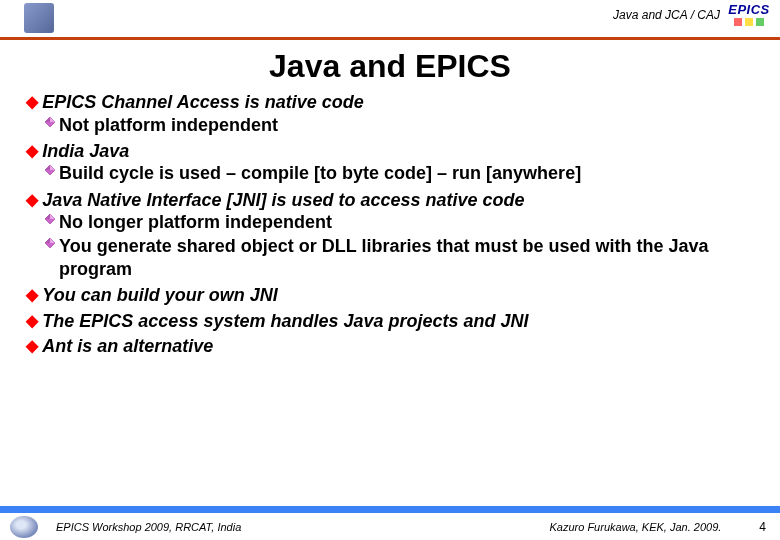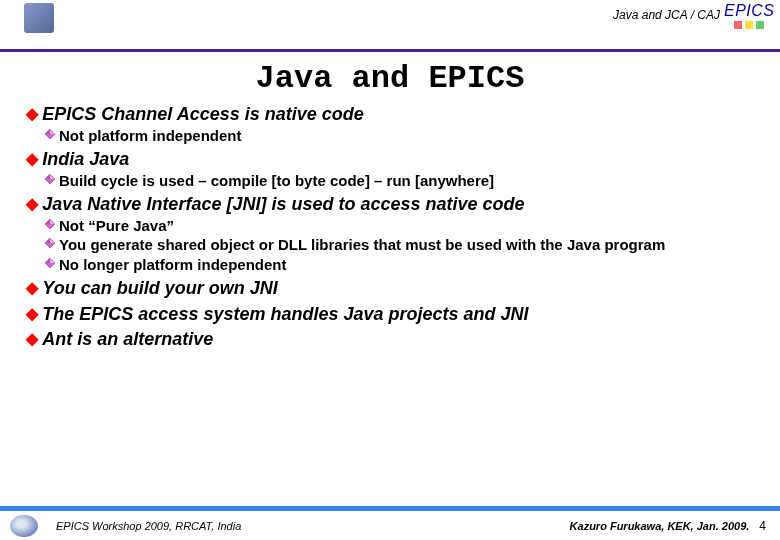"Java and JCA / CAJ" .header { border-bottom: 3px solid #4c1d95 -> 3px solid #c2410c; height: 52px -> 40px }
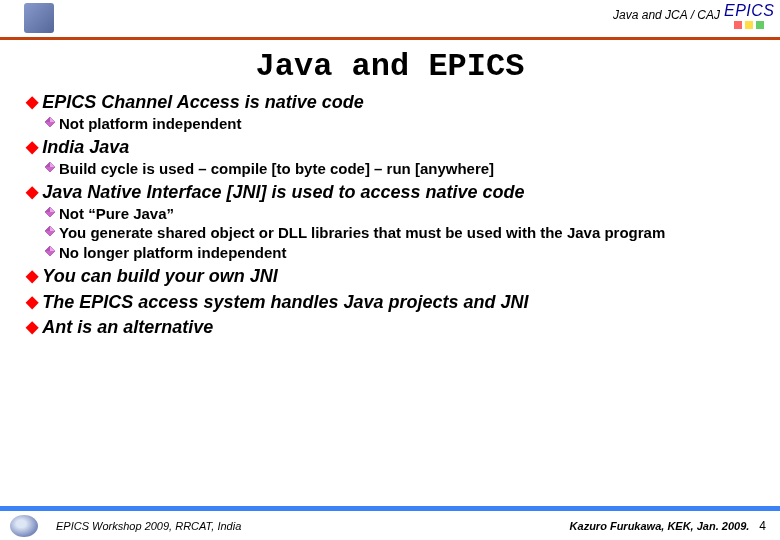"EPICS" .epics-text { font-size: 16px -> 13px; font-weight: normal -> bold }
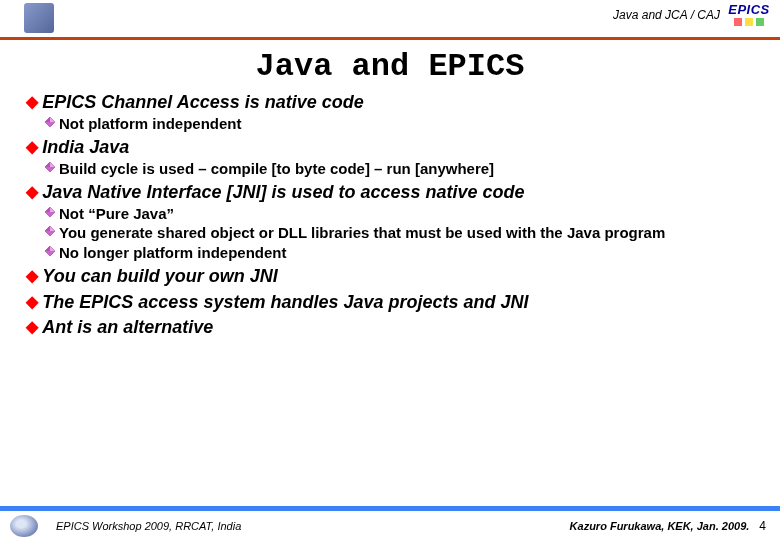"Java and EPICS" .title { font-family: Liberation Mono, monospace -> none }
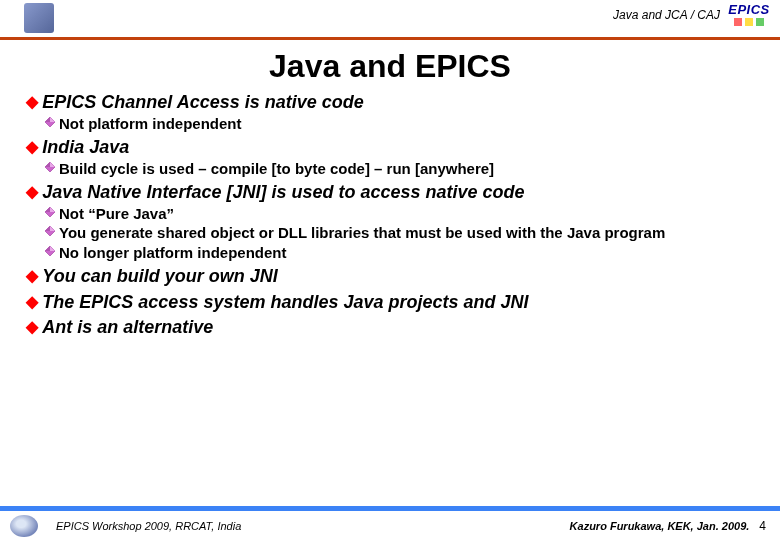"Not platform independent" .lvl2 { font-size: 15px -> 18px }
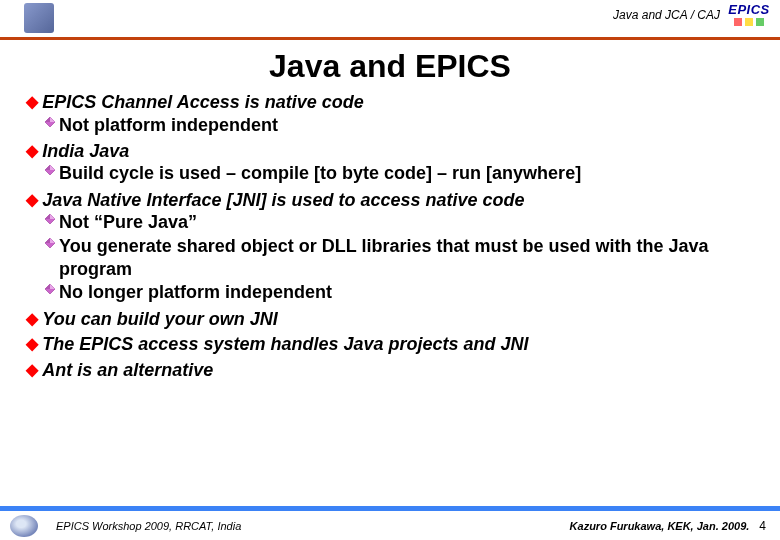"Not “Pure Java”" div.lvl2 { html: <div> <span> <svg> <polygon></polygon> <polygon></polygon> <polygon></polygon> </svg> </span> <span>Not “Pure Java”</span> </div> -> none }
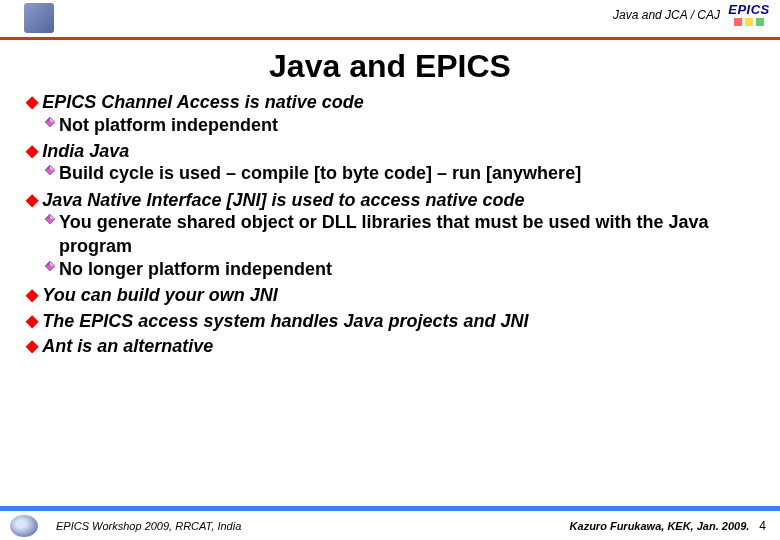"You generate shared object or" div.lvl2 { order: before "No longer platform independent" -> after "No longer platform independent" }
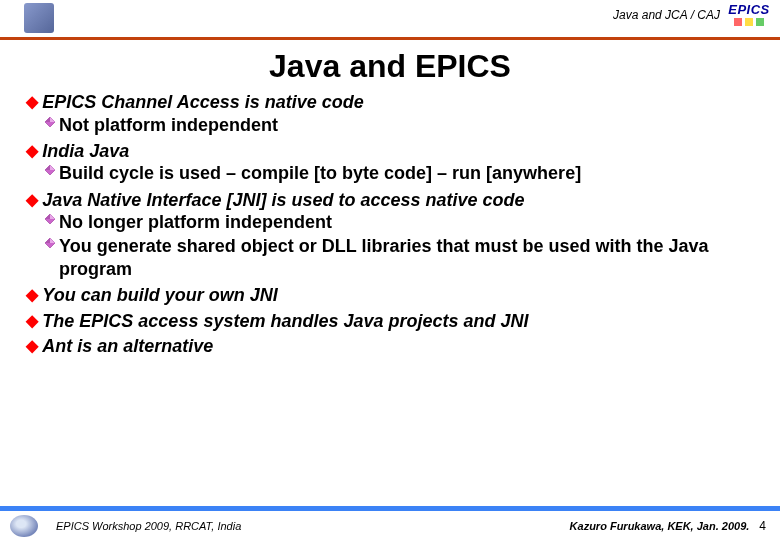"EPICS Workshop 2009, RRCAT, India" .footer { border-top: 5px solid #3b82f6 -> 7px solid #3b82f6 }
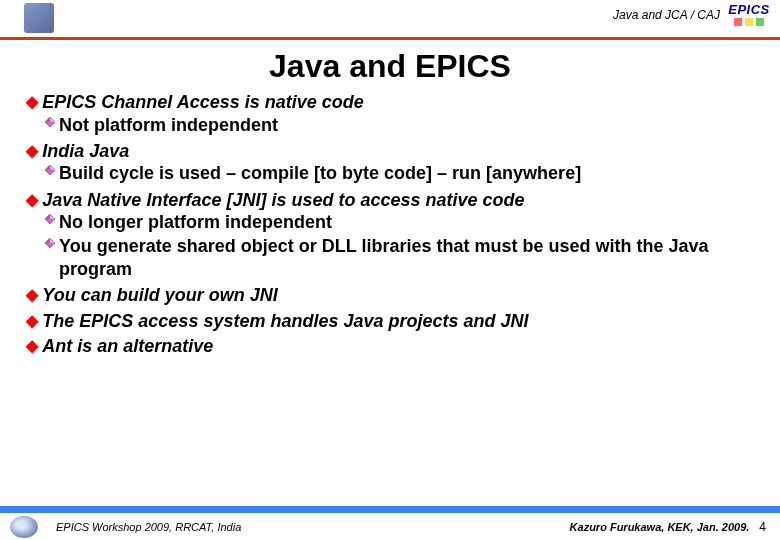"Kazuro Furukawa, KEK, Jan. 2009." .footer-right { font-weight: bold -> none; margin-right: 10px -> 38px }
